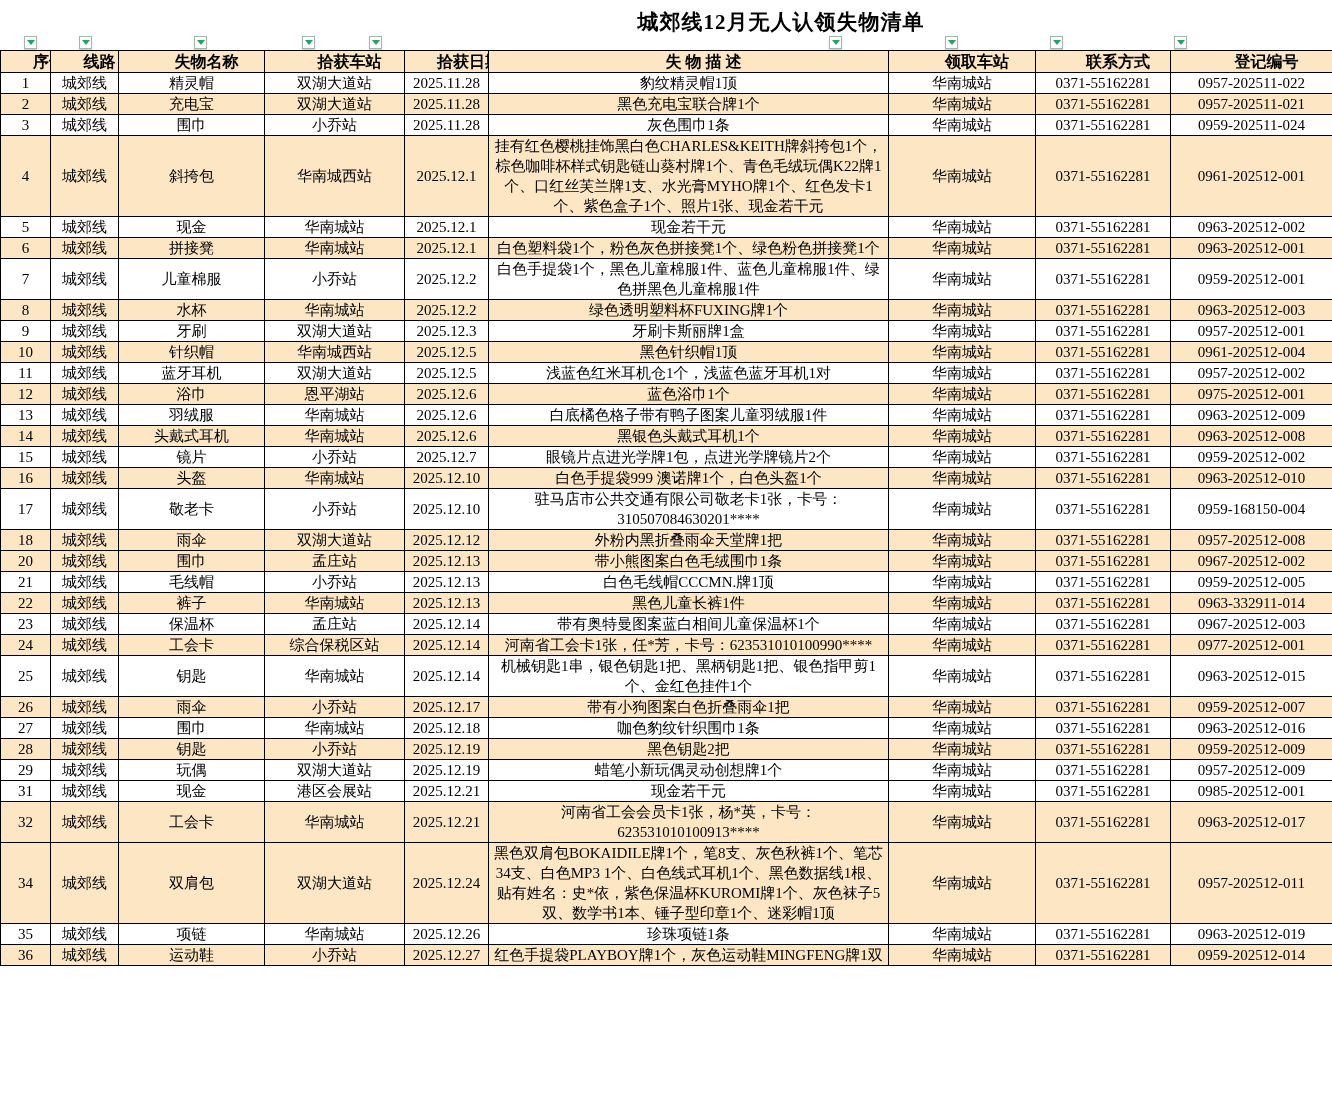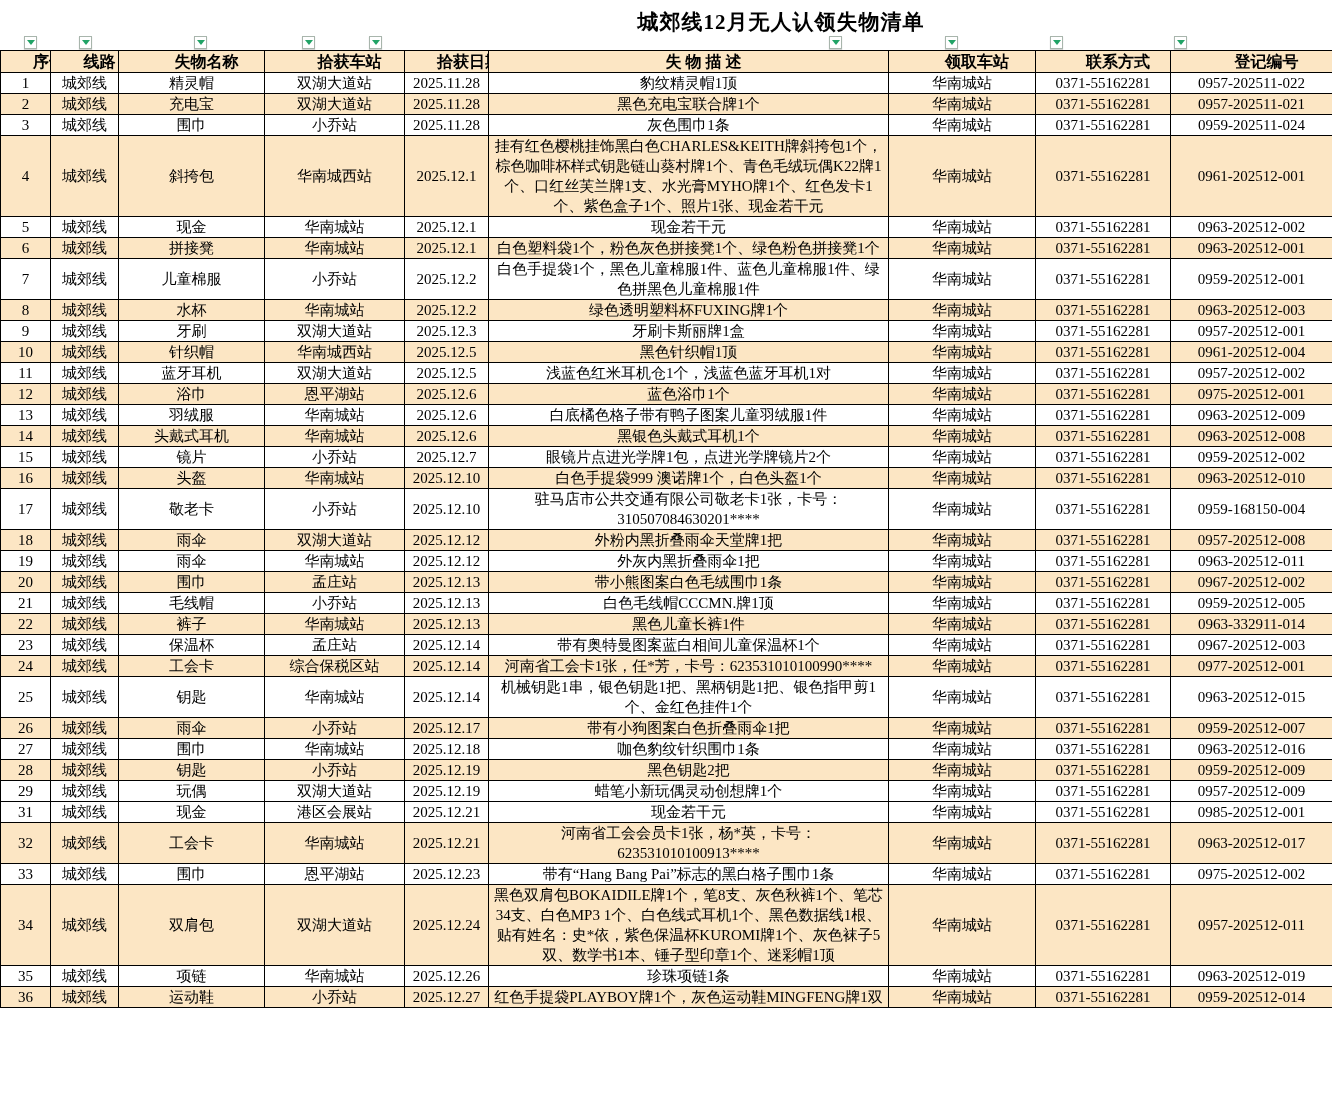"19" tr { html: <tr> <td>19</td> <td>城郊线</td> <td>雨伞</td> <td>华南城站</td> <td>2025.12.12</td> <td>外灰内黑折叠雨伞1把</td> <td>华南城站</td> <td>0371-55162281</td> <td>0963-202512-011</td> </tr> -> none }
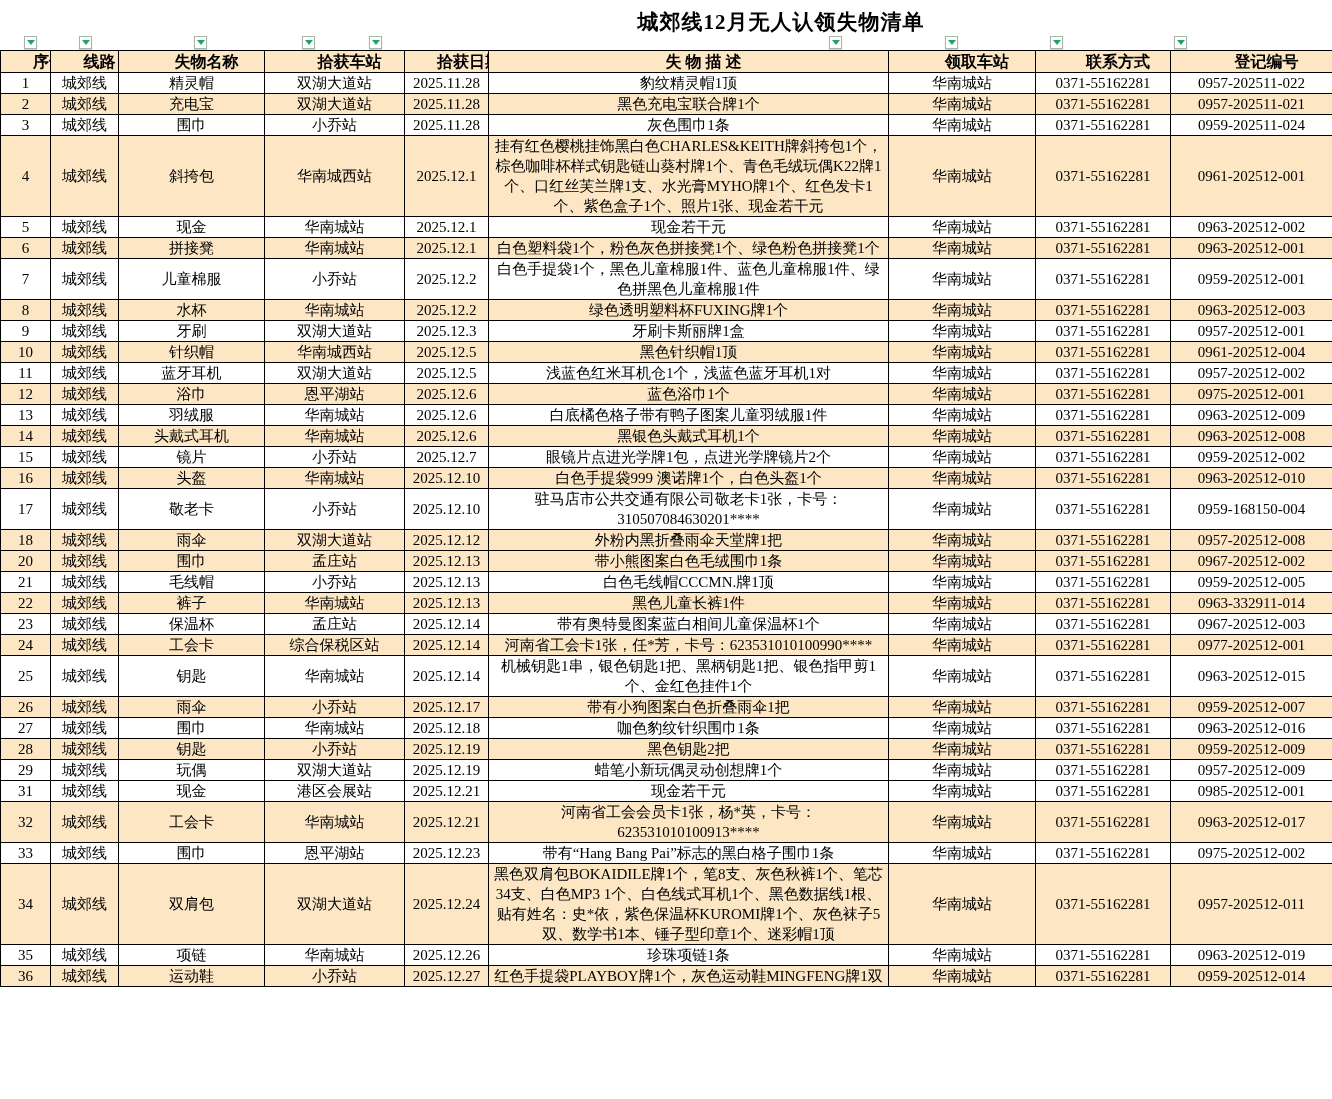"33" tr { html: <tr> <td>33</td> <td>城郊线</td> <td>围巾</td> <td>恩平湖站</td> <td>2025.12.23</td> <td>带有“Hang Bang Pai”标志的黑白格子围巾1条</td> <td>华南城站</td> <td>0371-55162281</td> <td>0975-202512-002</td> </tr> -> none }
